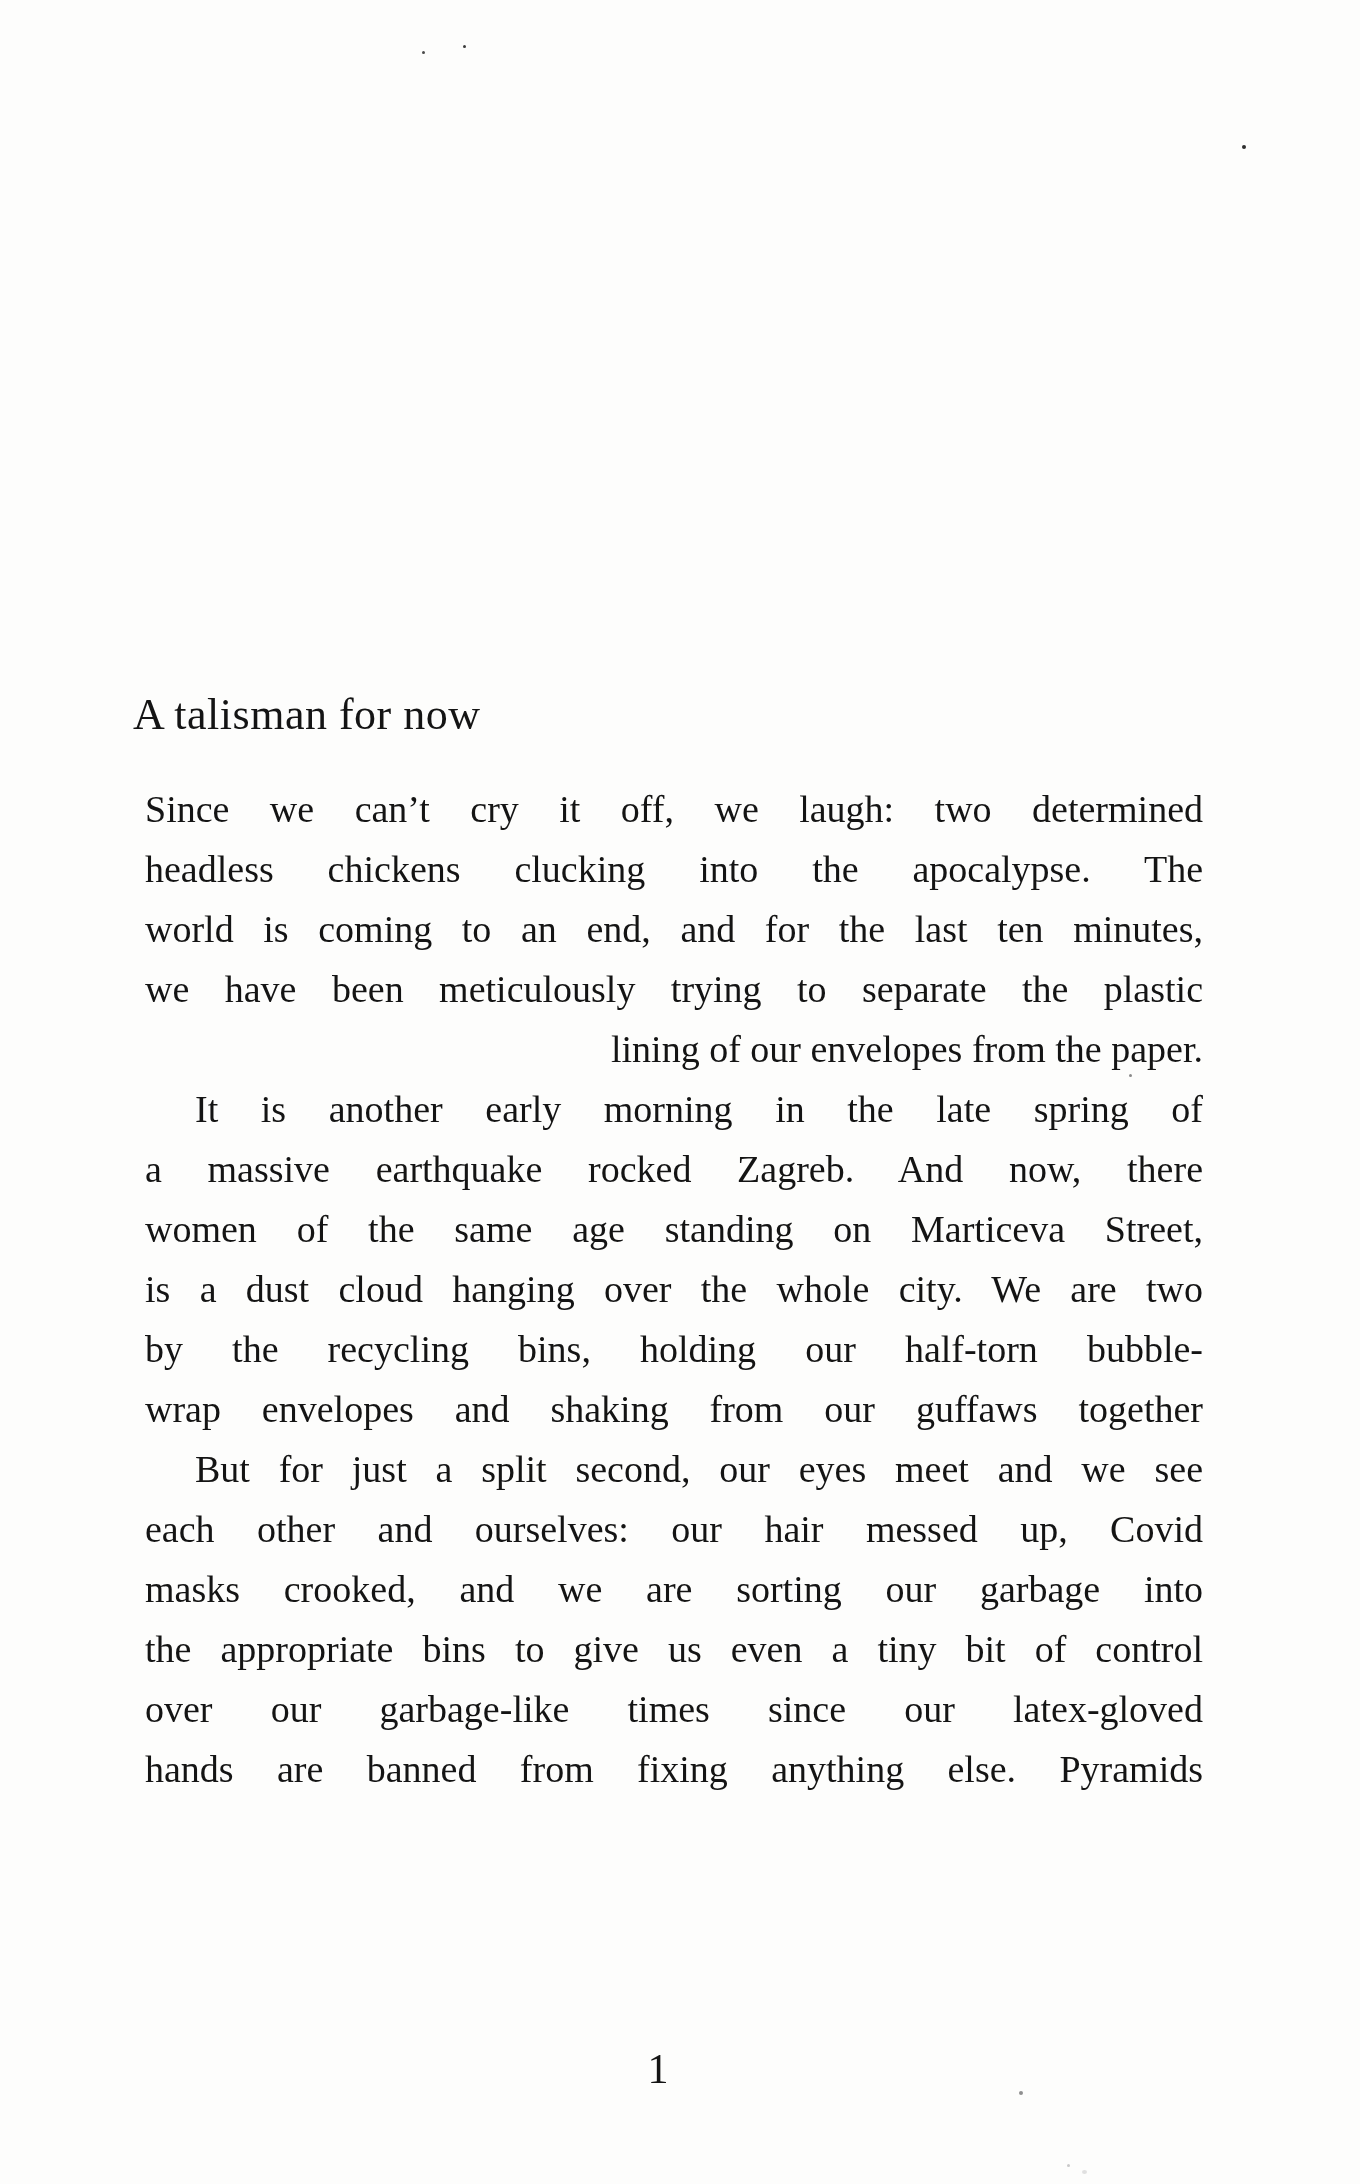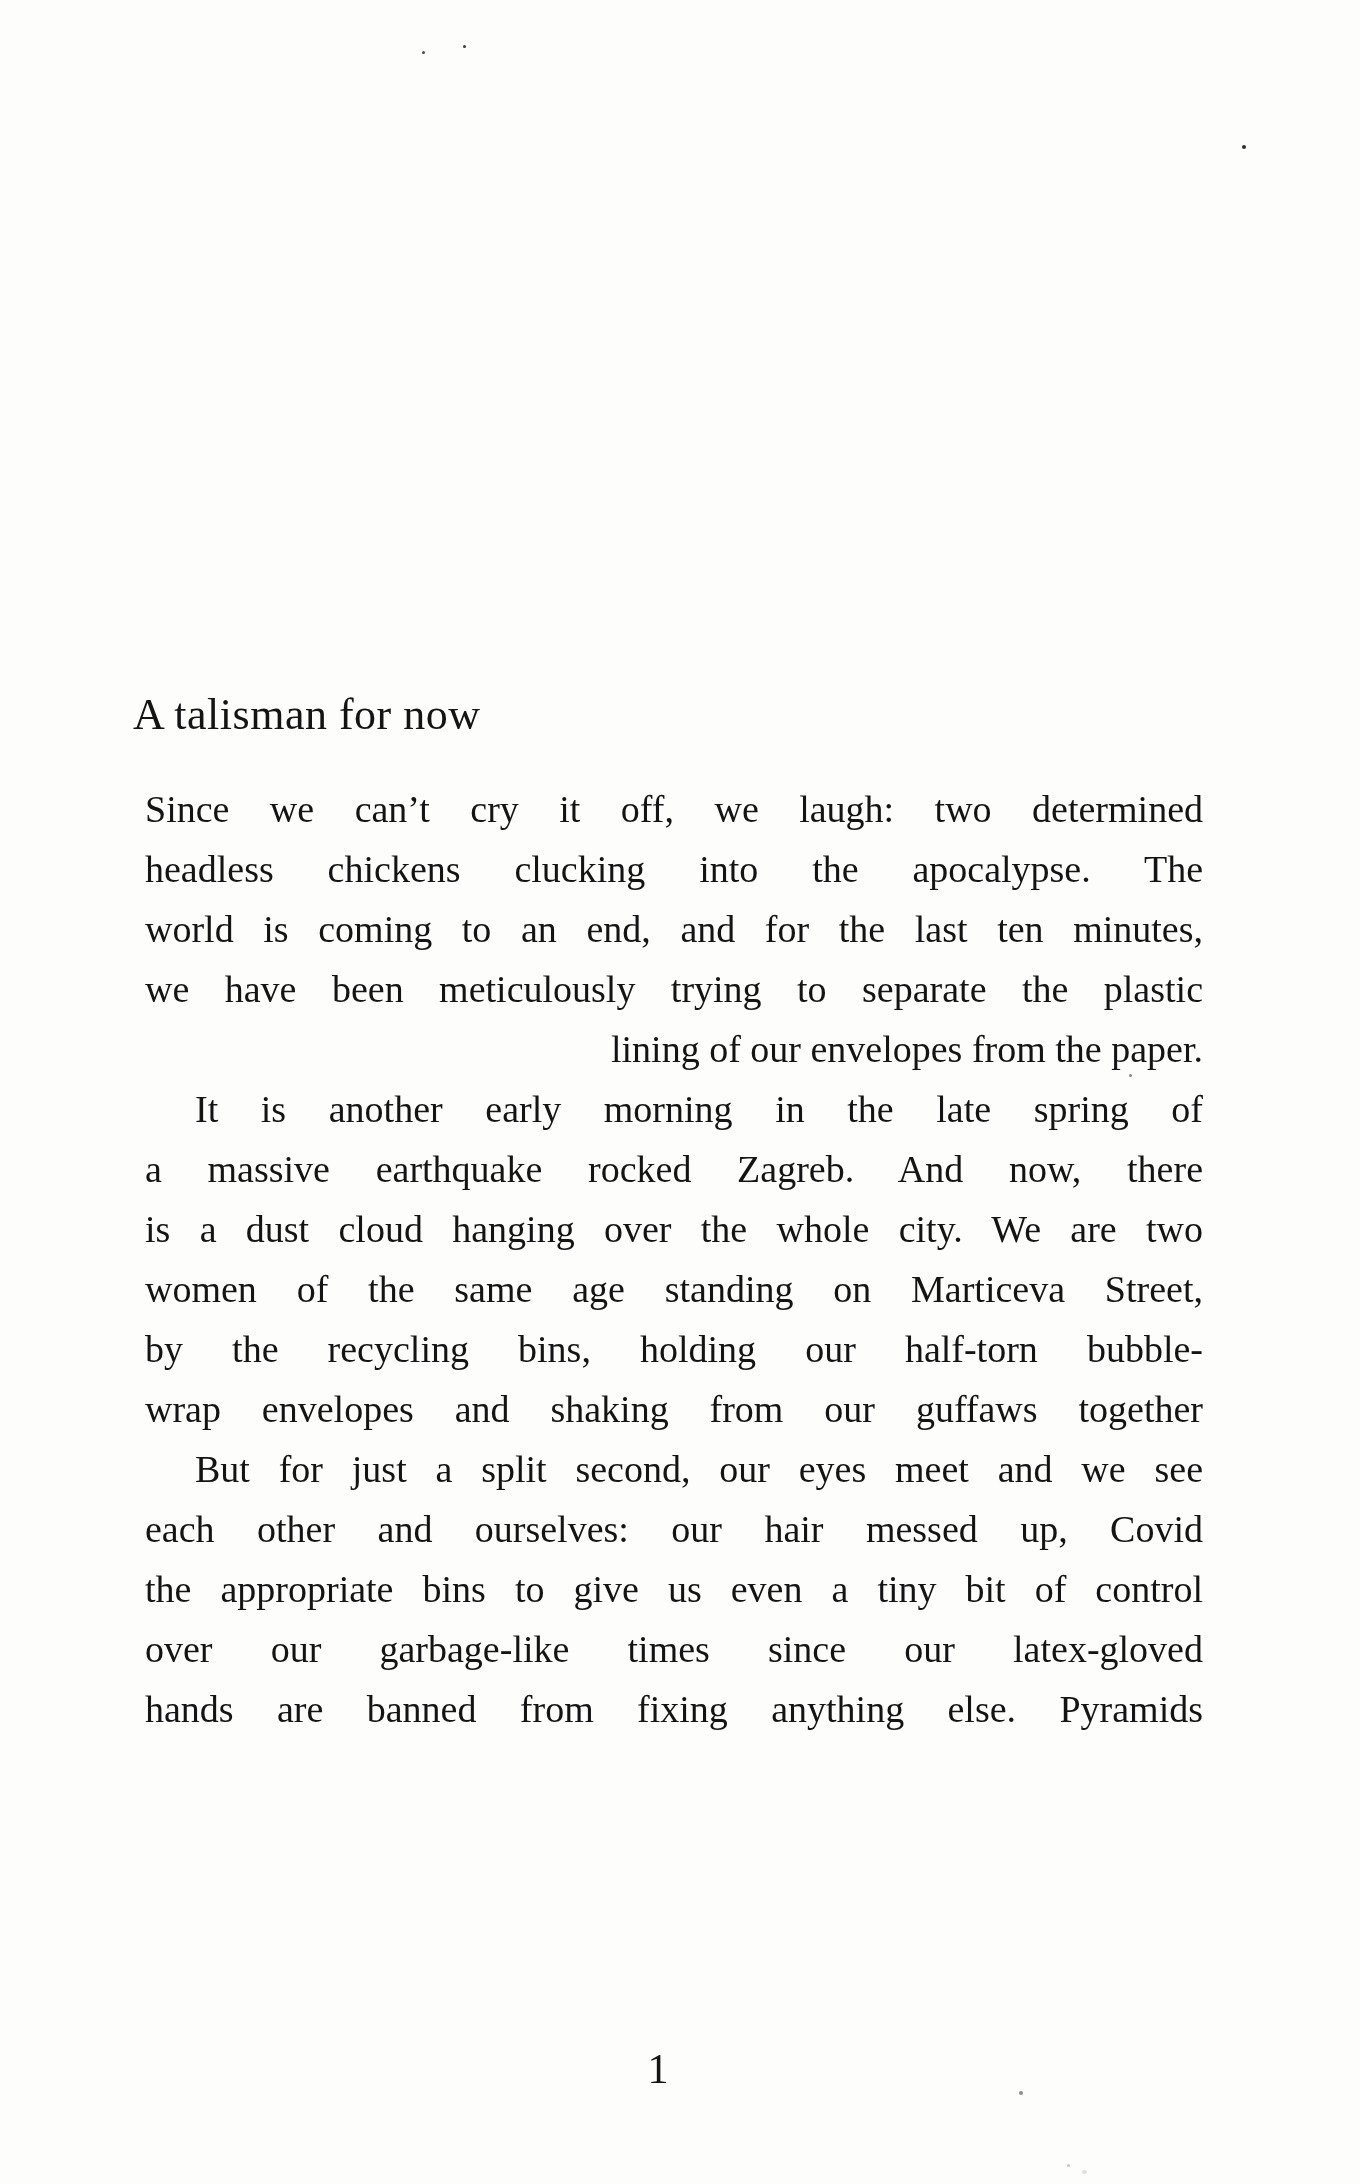"is a dust cloud hanging" div.line { order: before "women of the same age" -> after "women of the same age" }
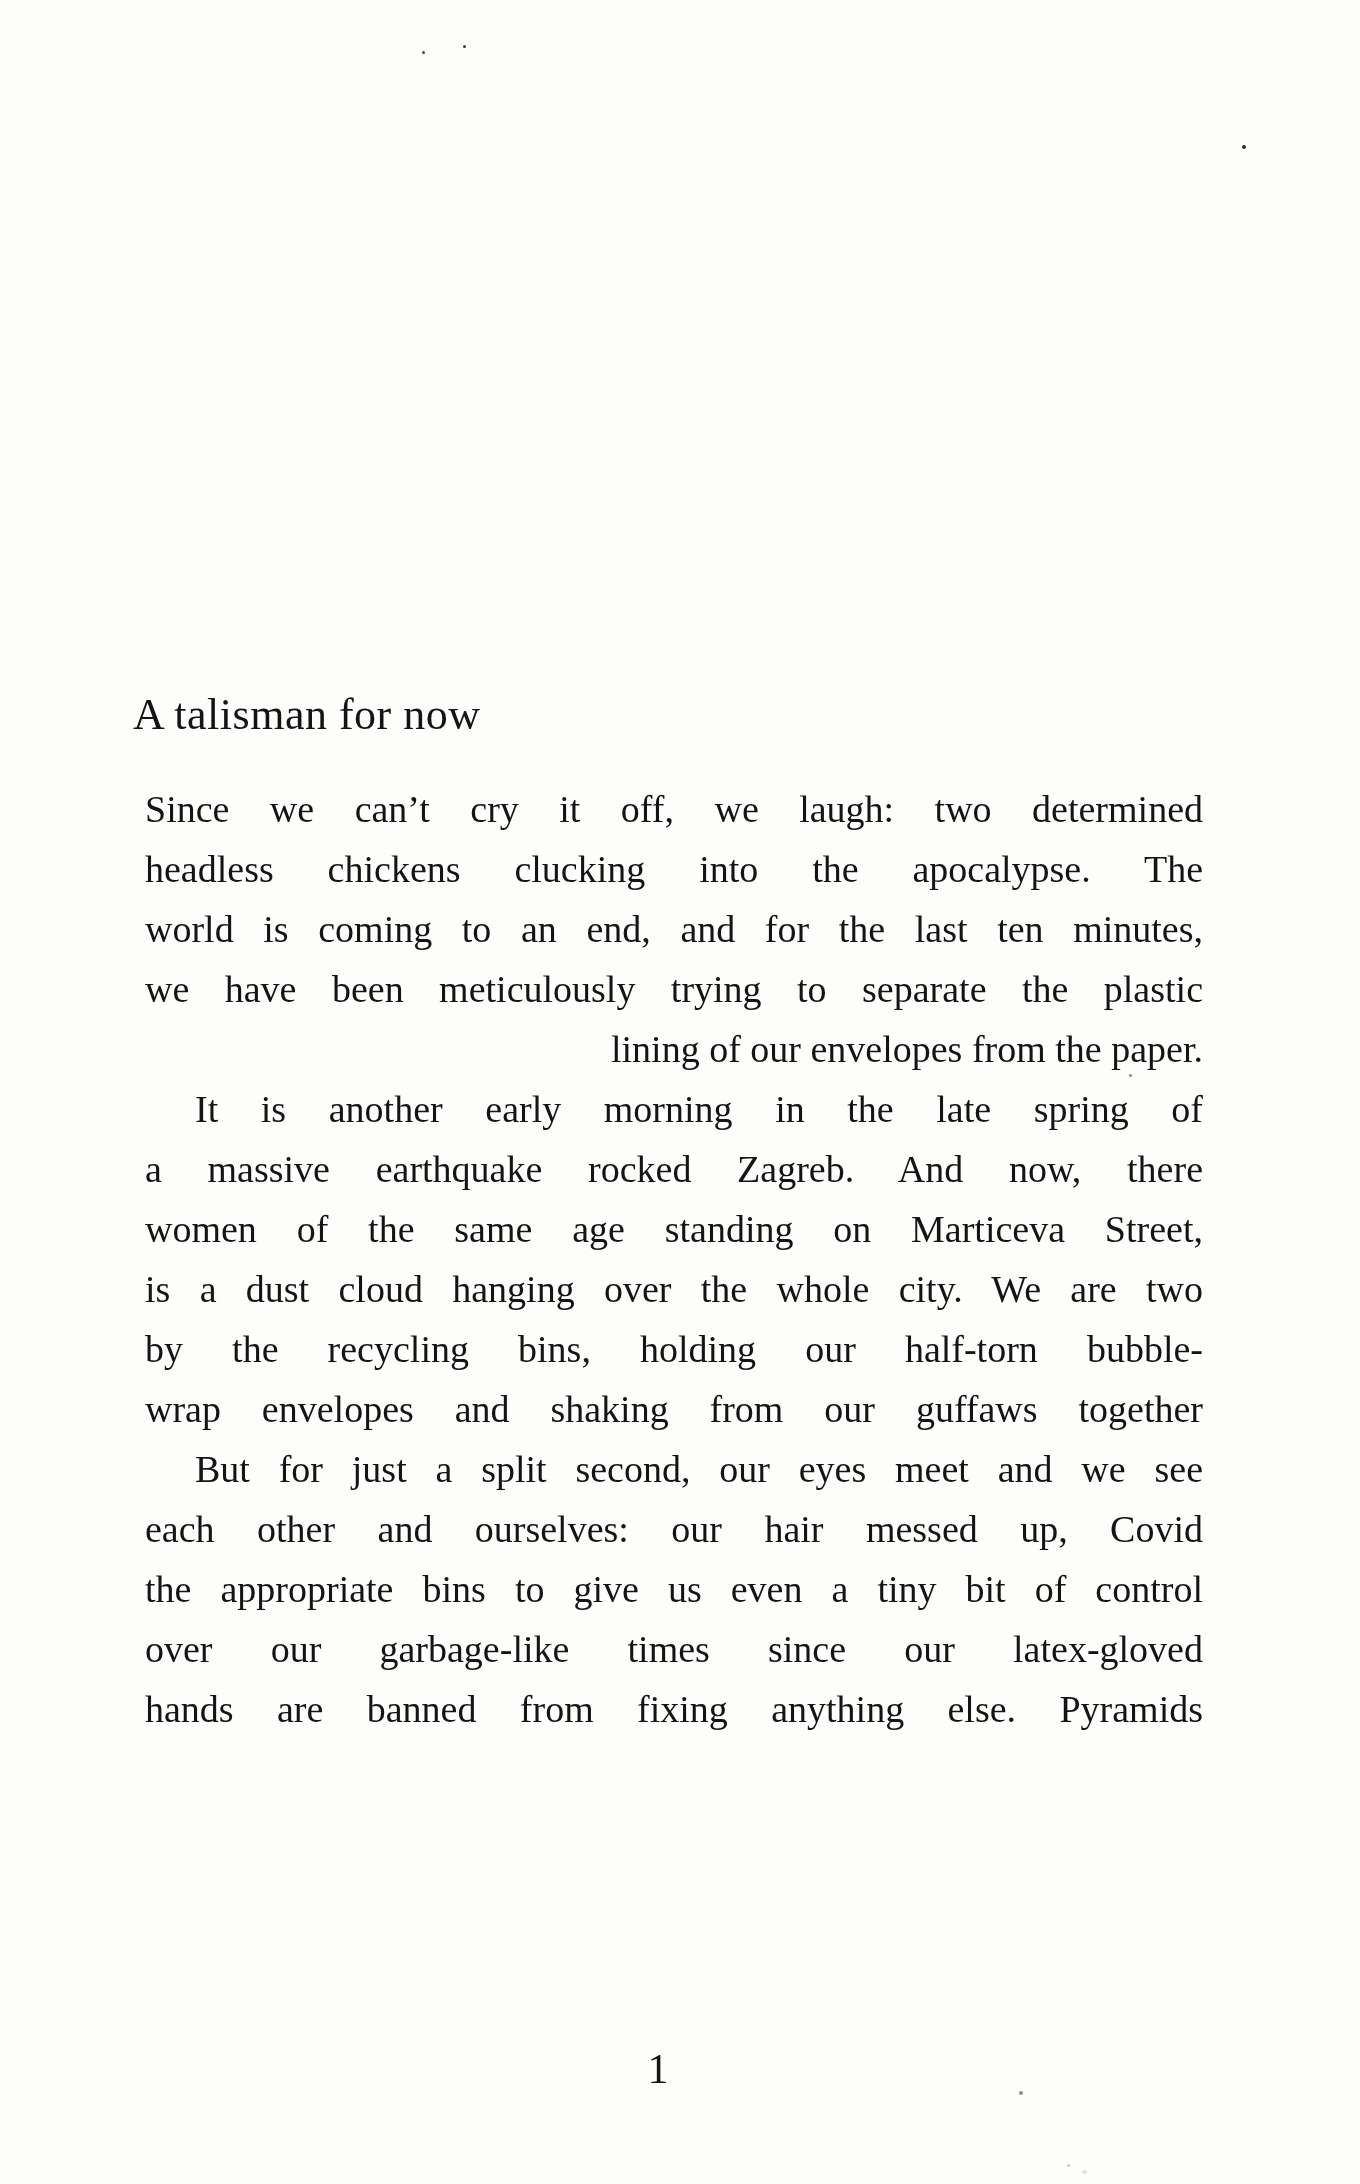"masks crooked, and we are" div.line { html: none -> <div>masks crooked, and we are sorting our garbage into</div> }
